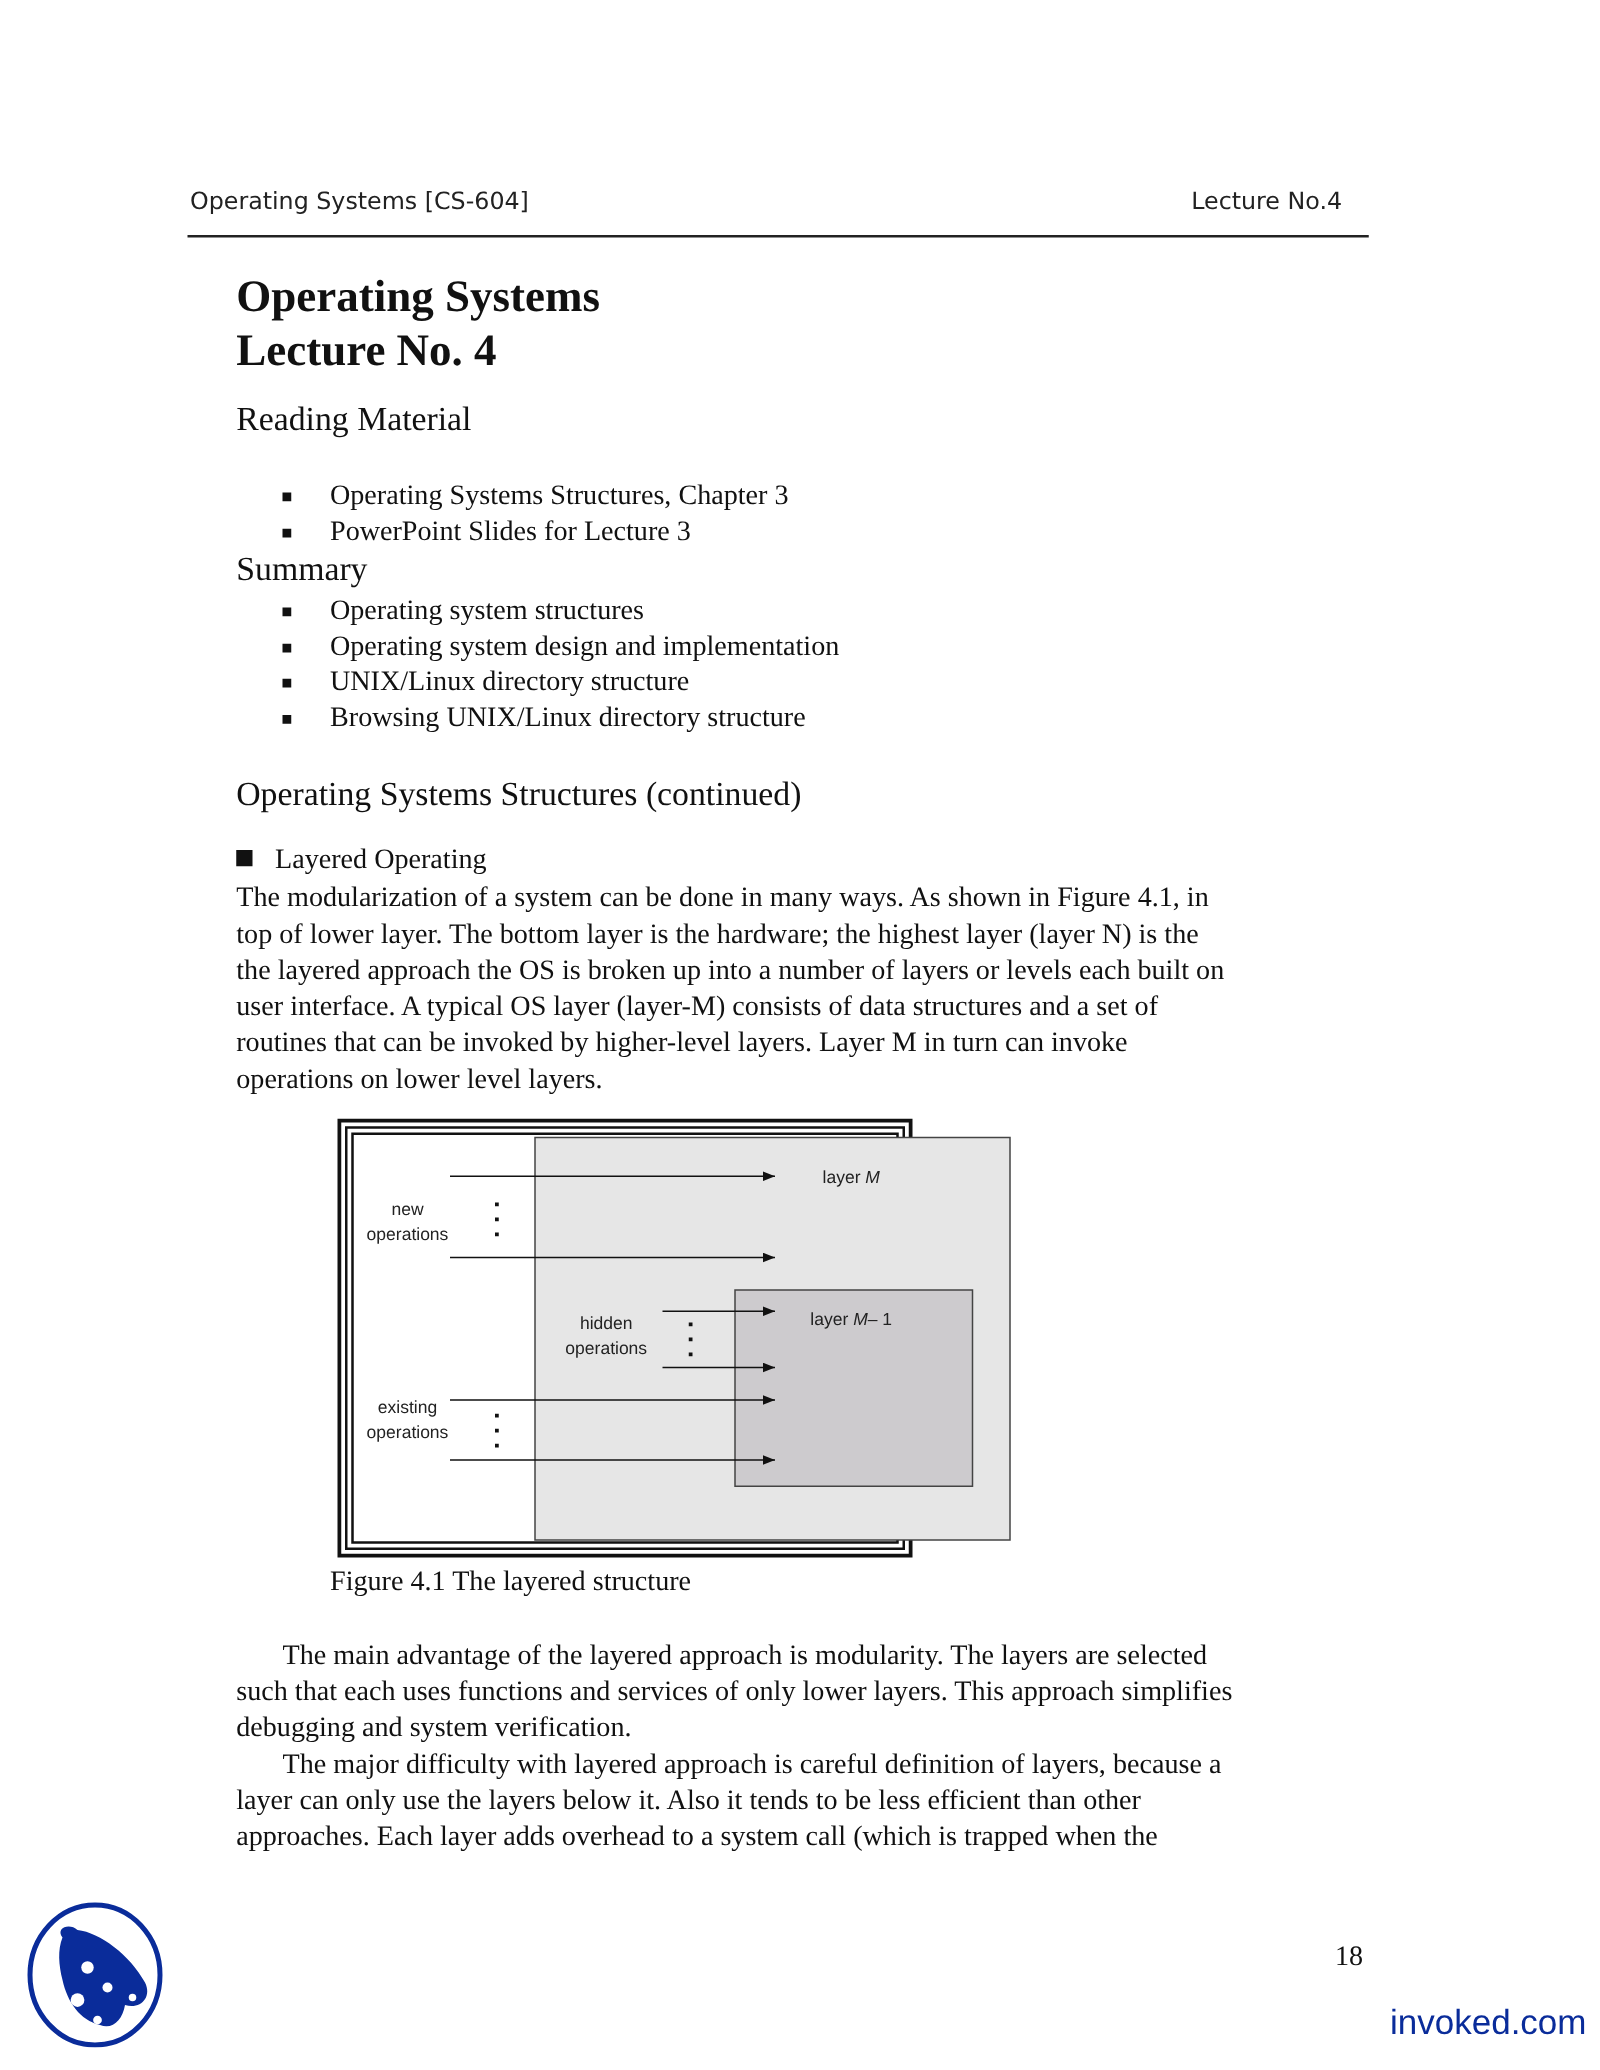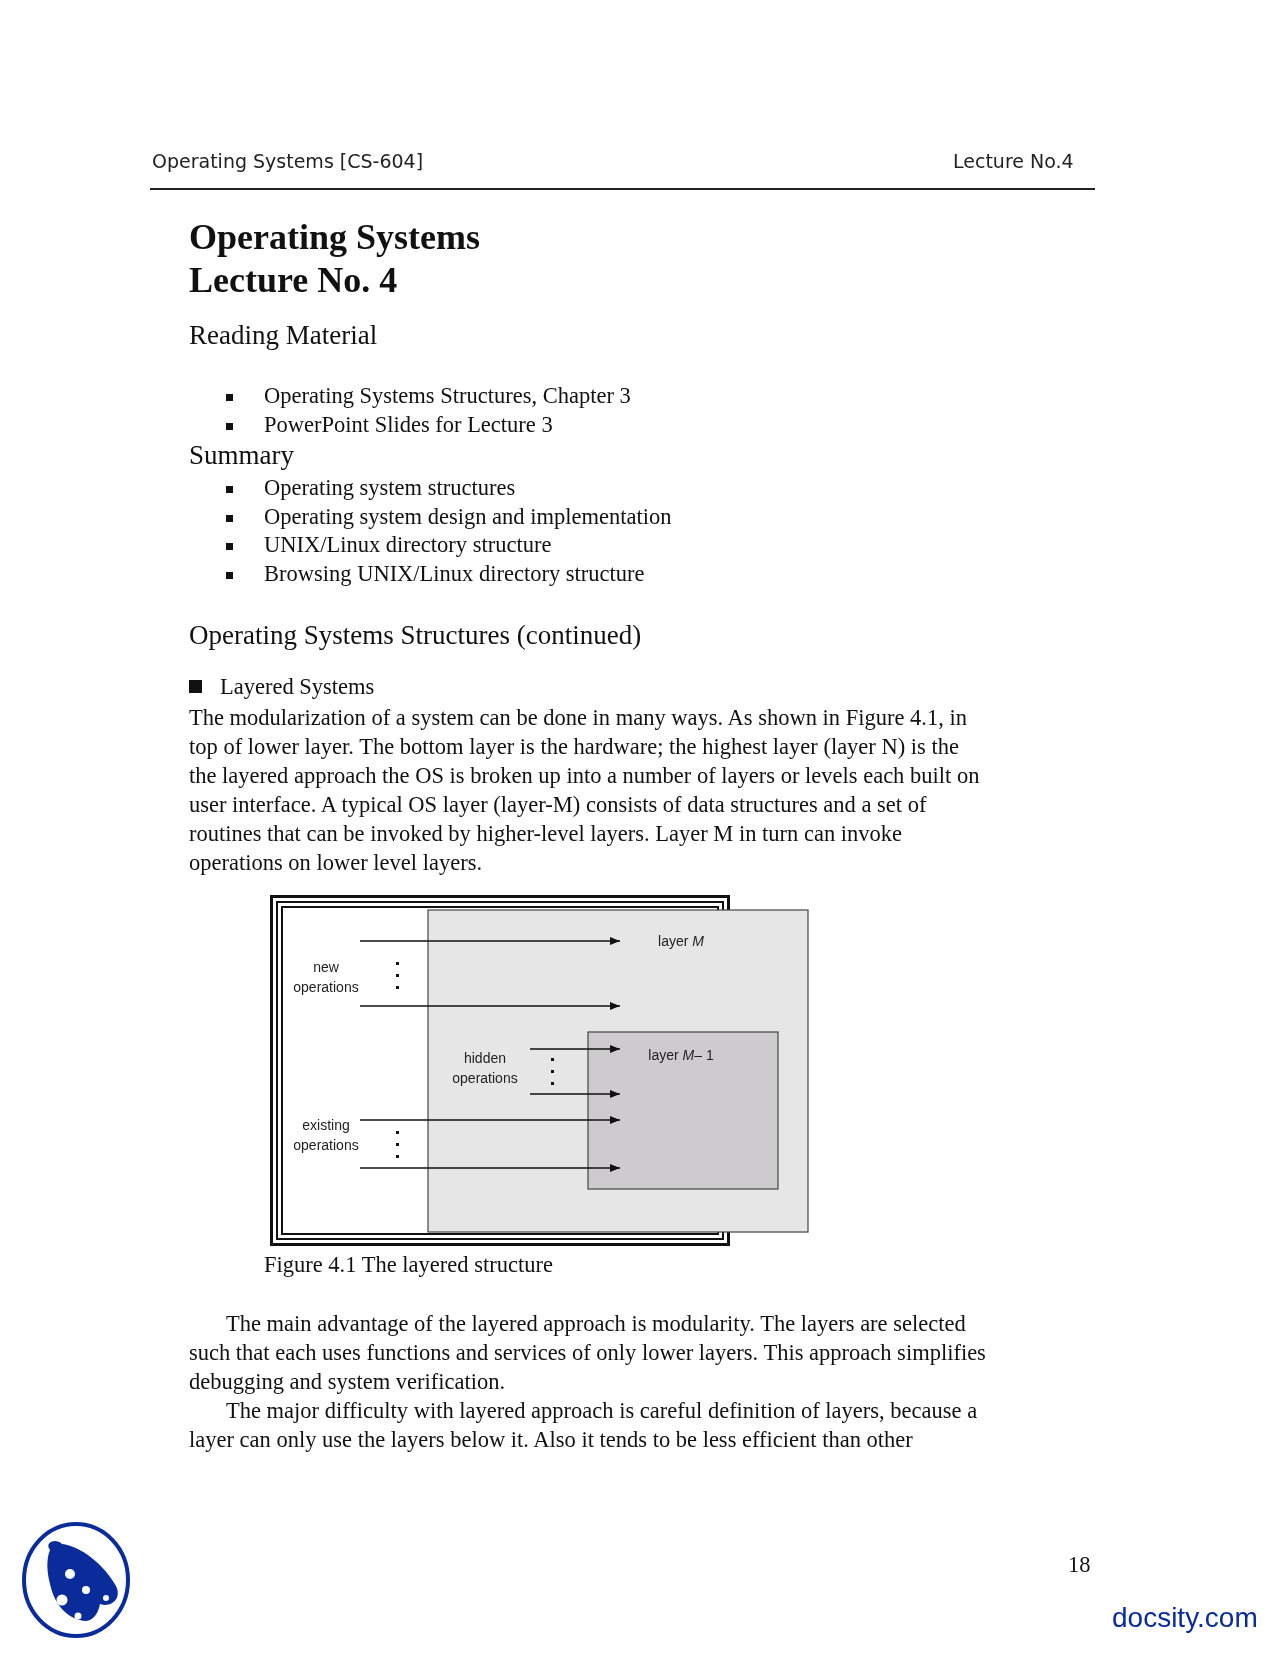"Layered Systems" span { text: Systems -> Operating }
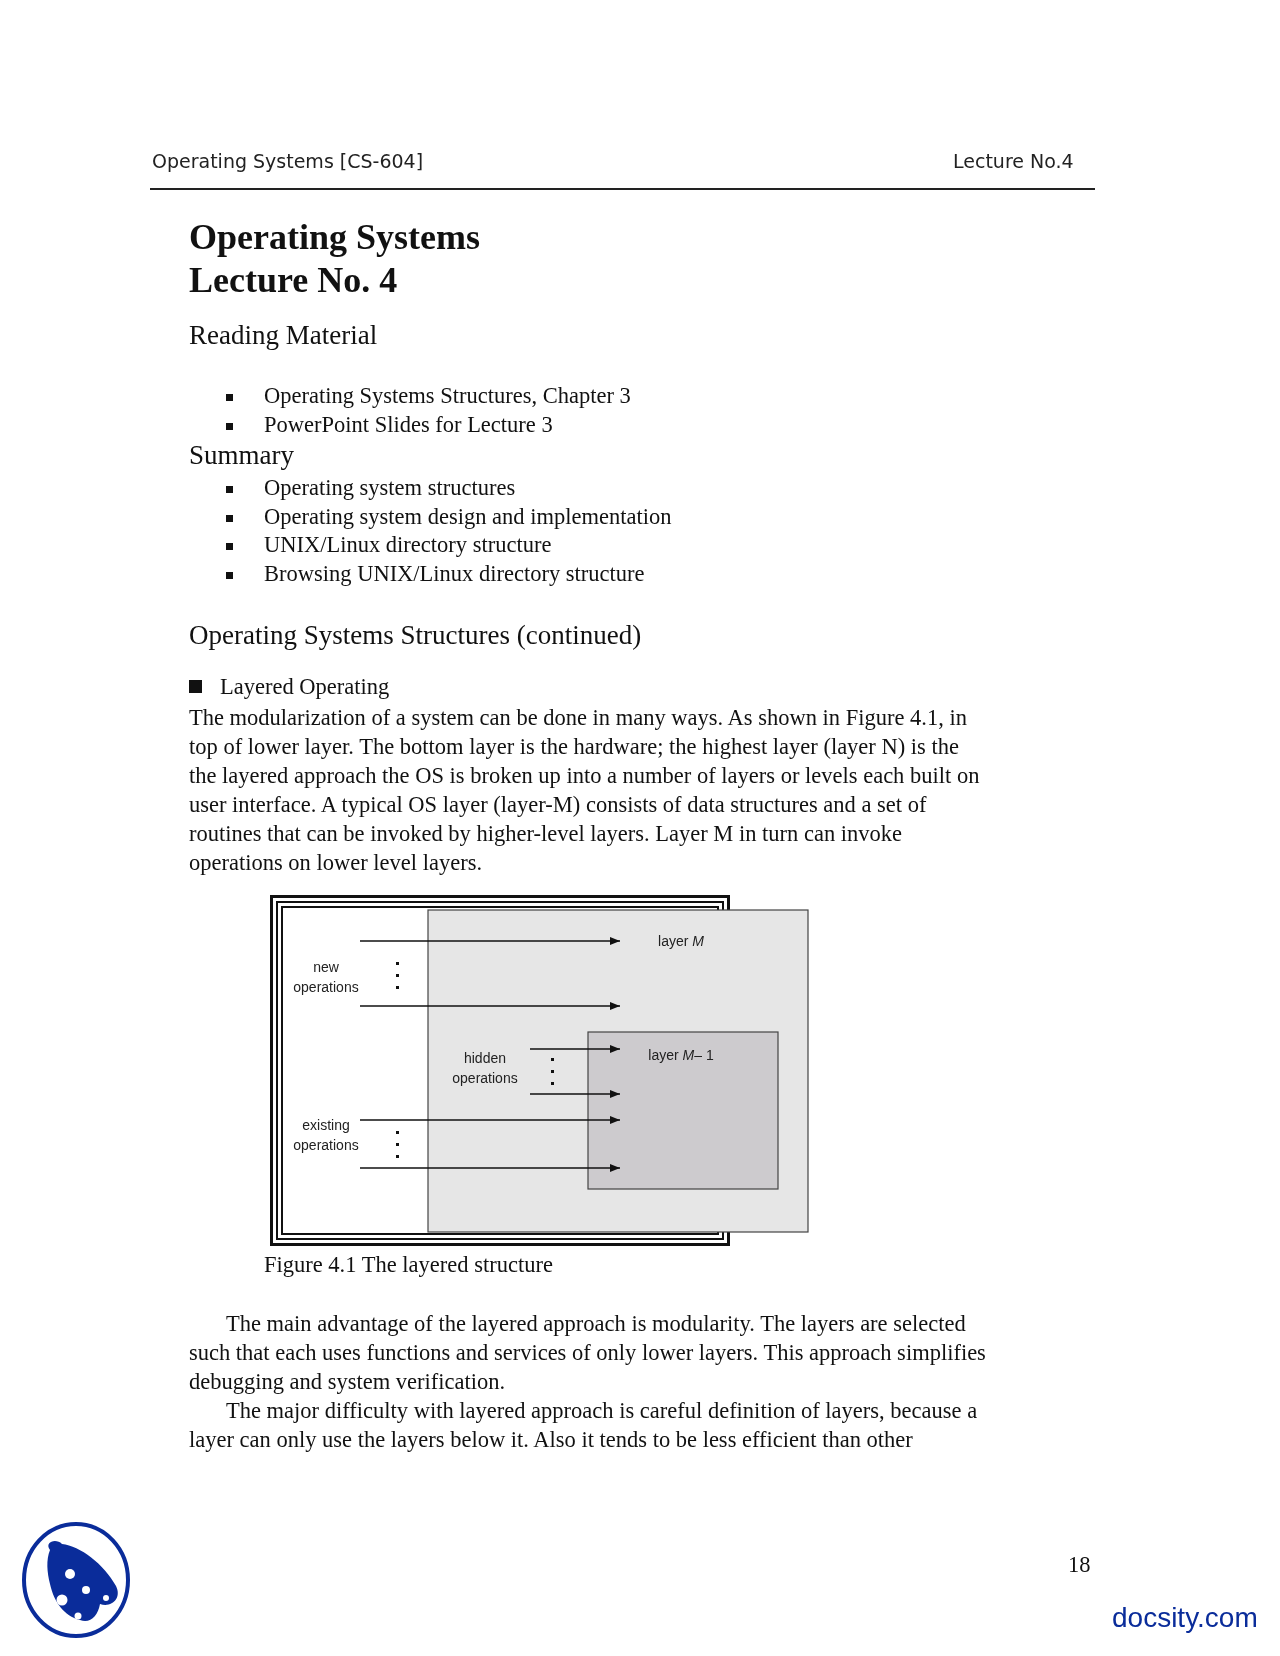"approaches. Each layer adds overhead" p { html: none -> <p>approaches. Each layer adds overhead to a system call (which is trapped when the</p> }
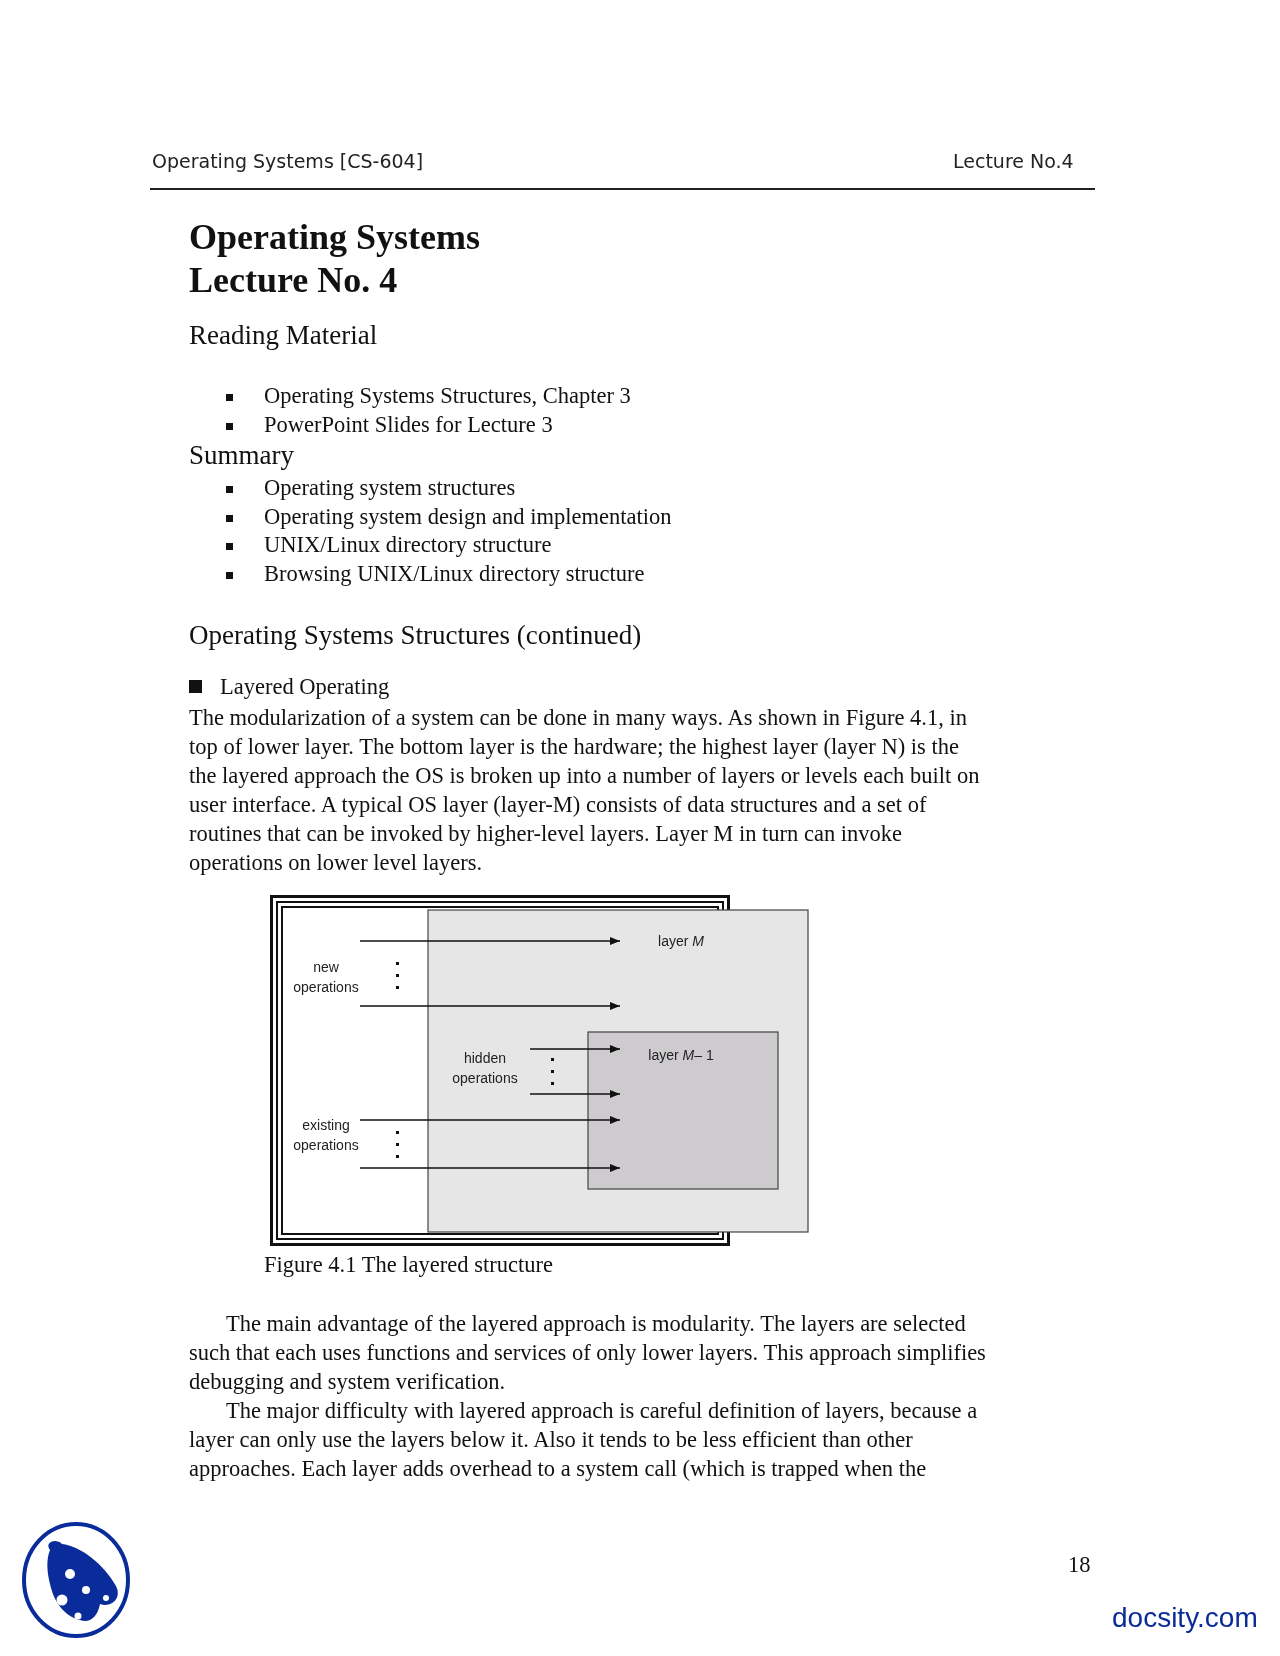"docsity.com" div.abs { text: docsity.com -> invoked.com }
